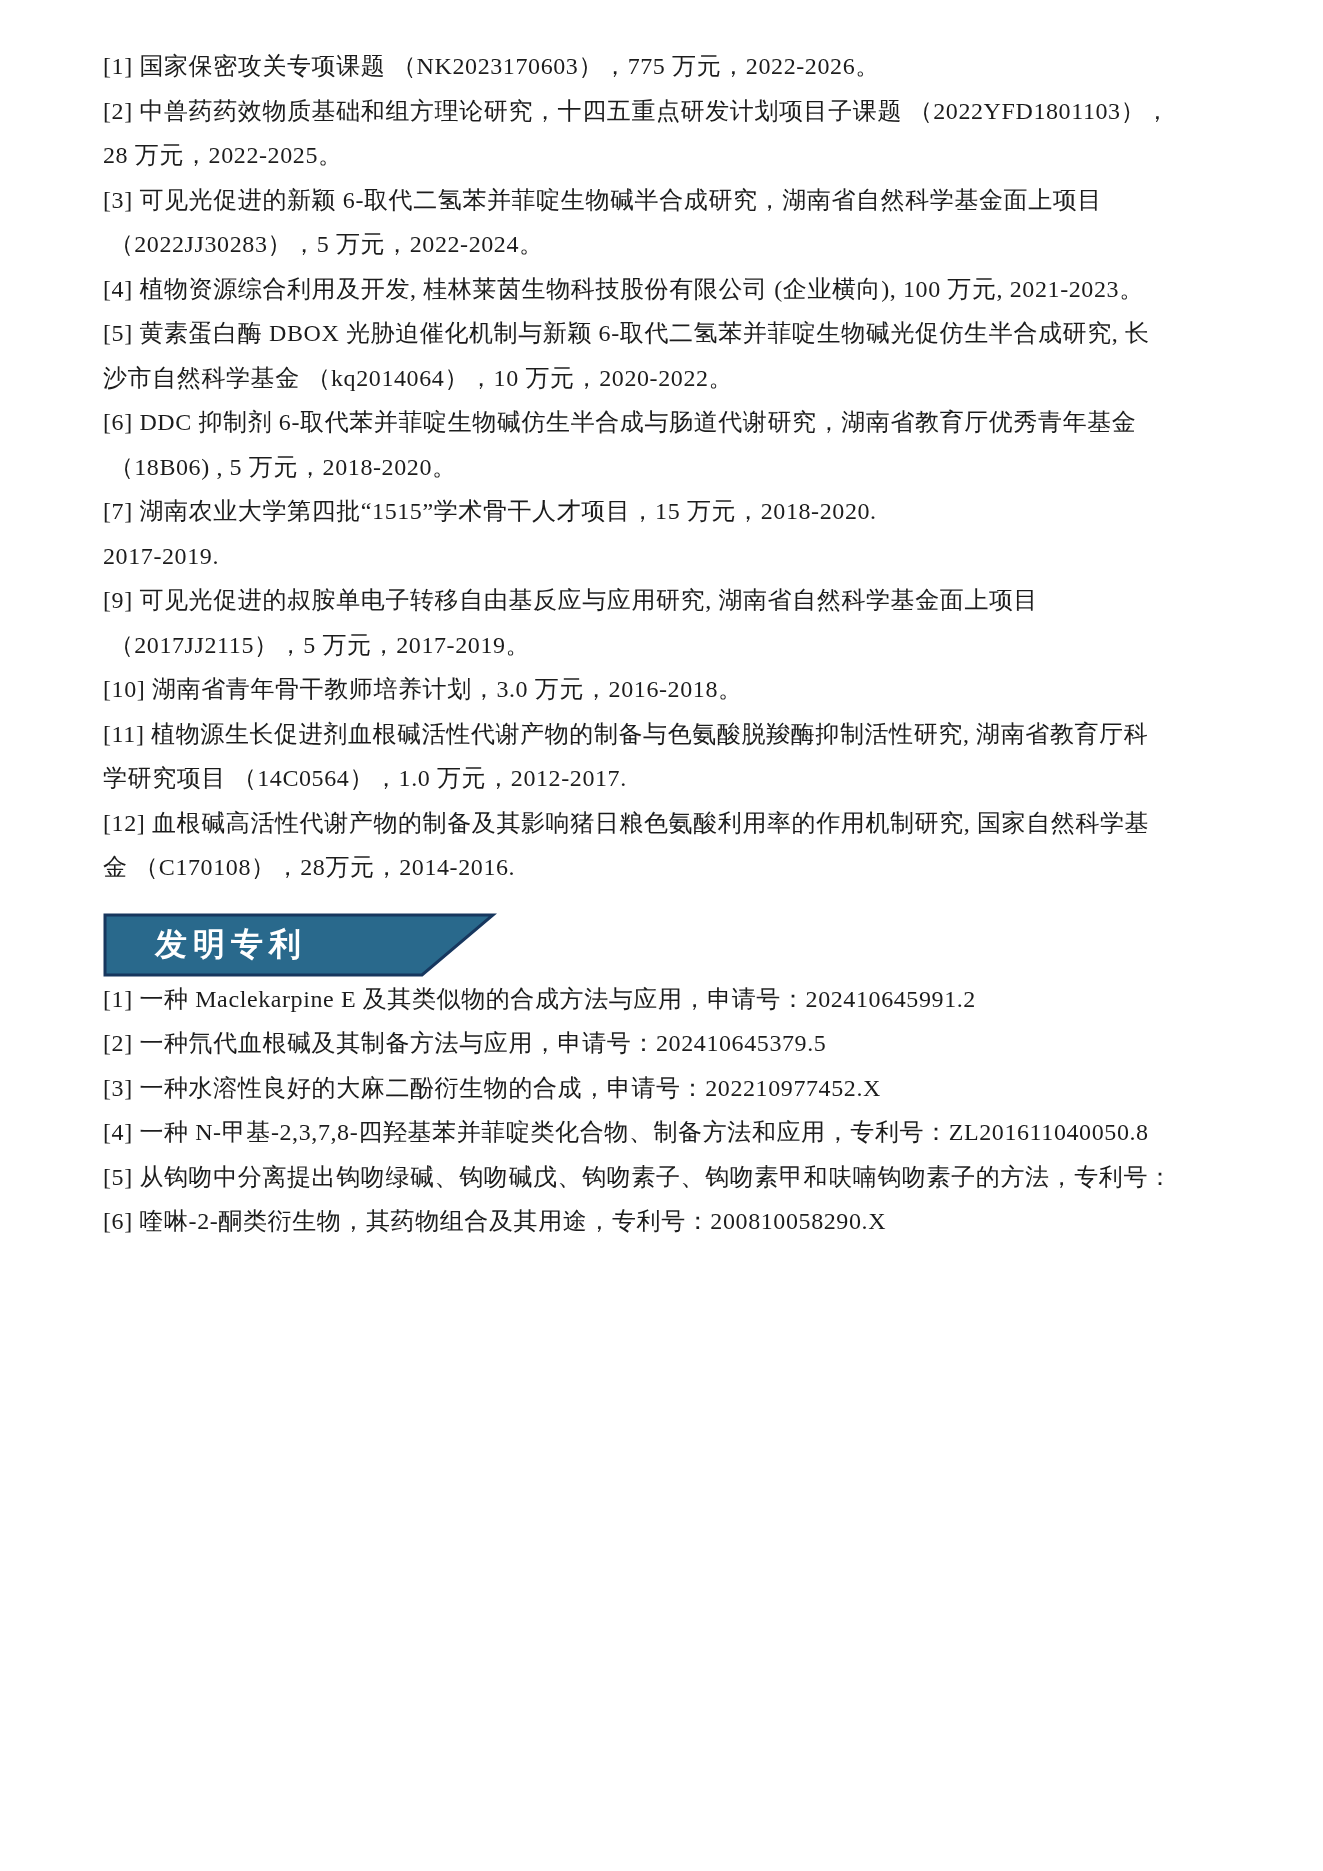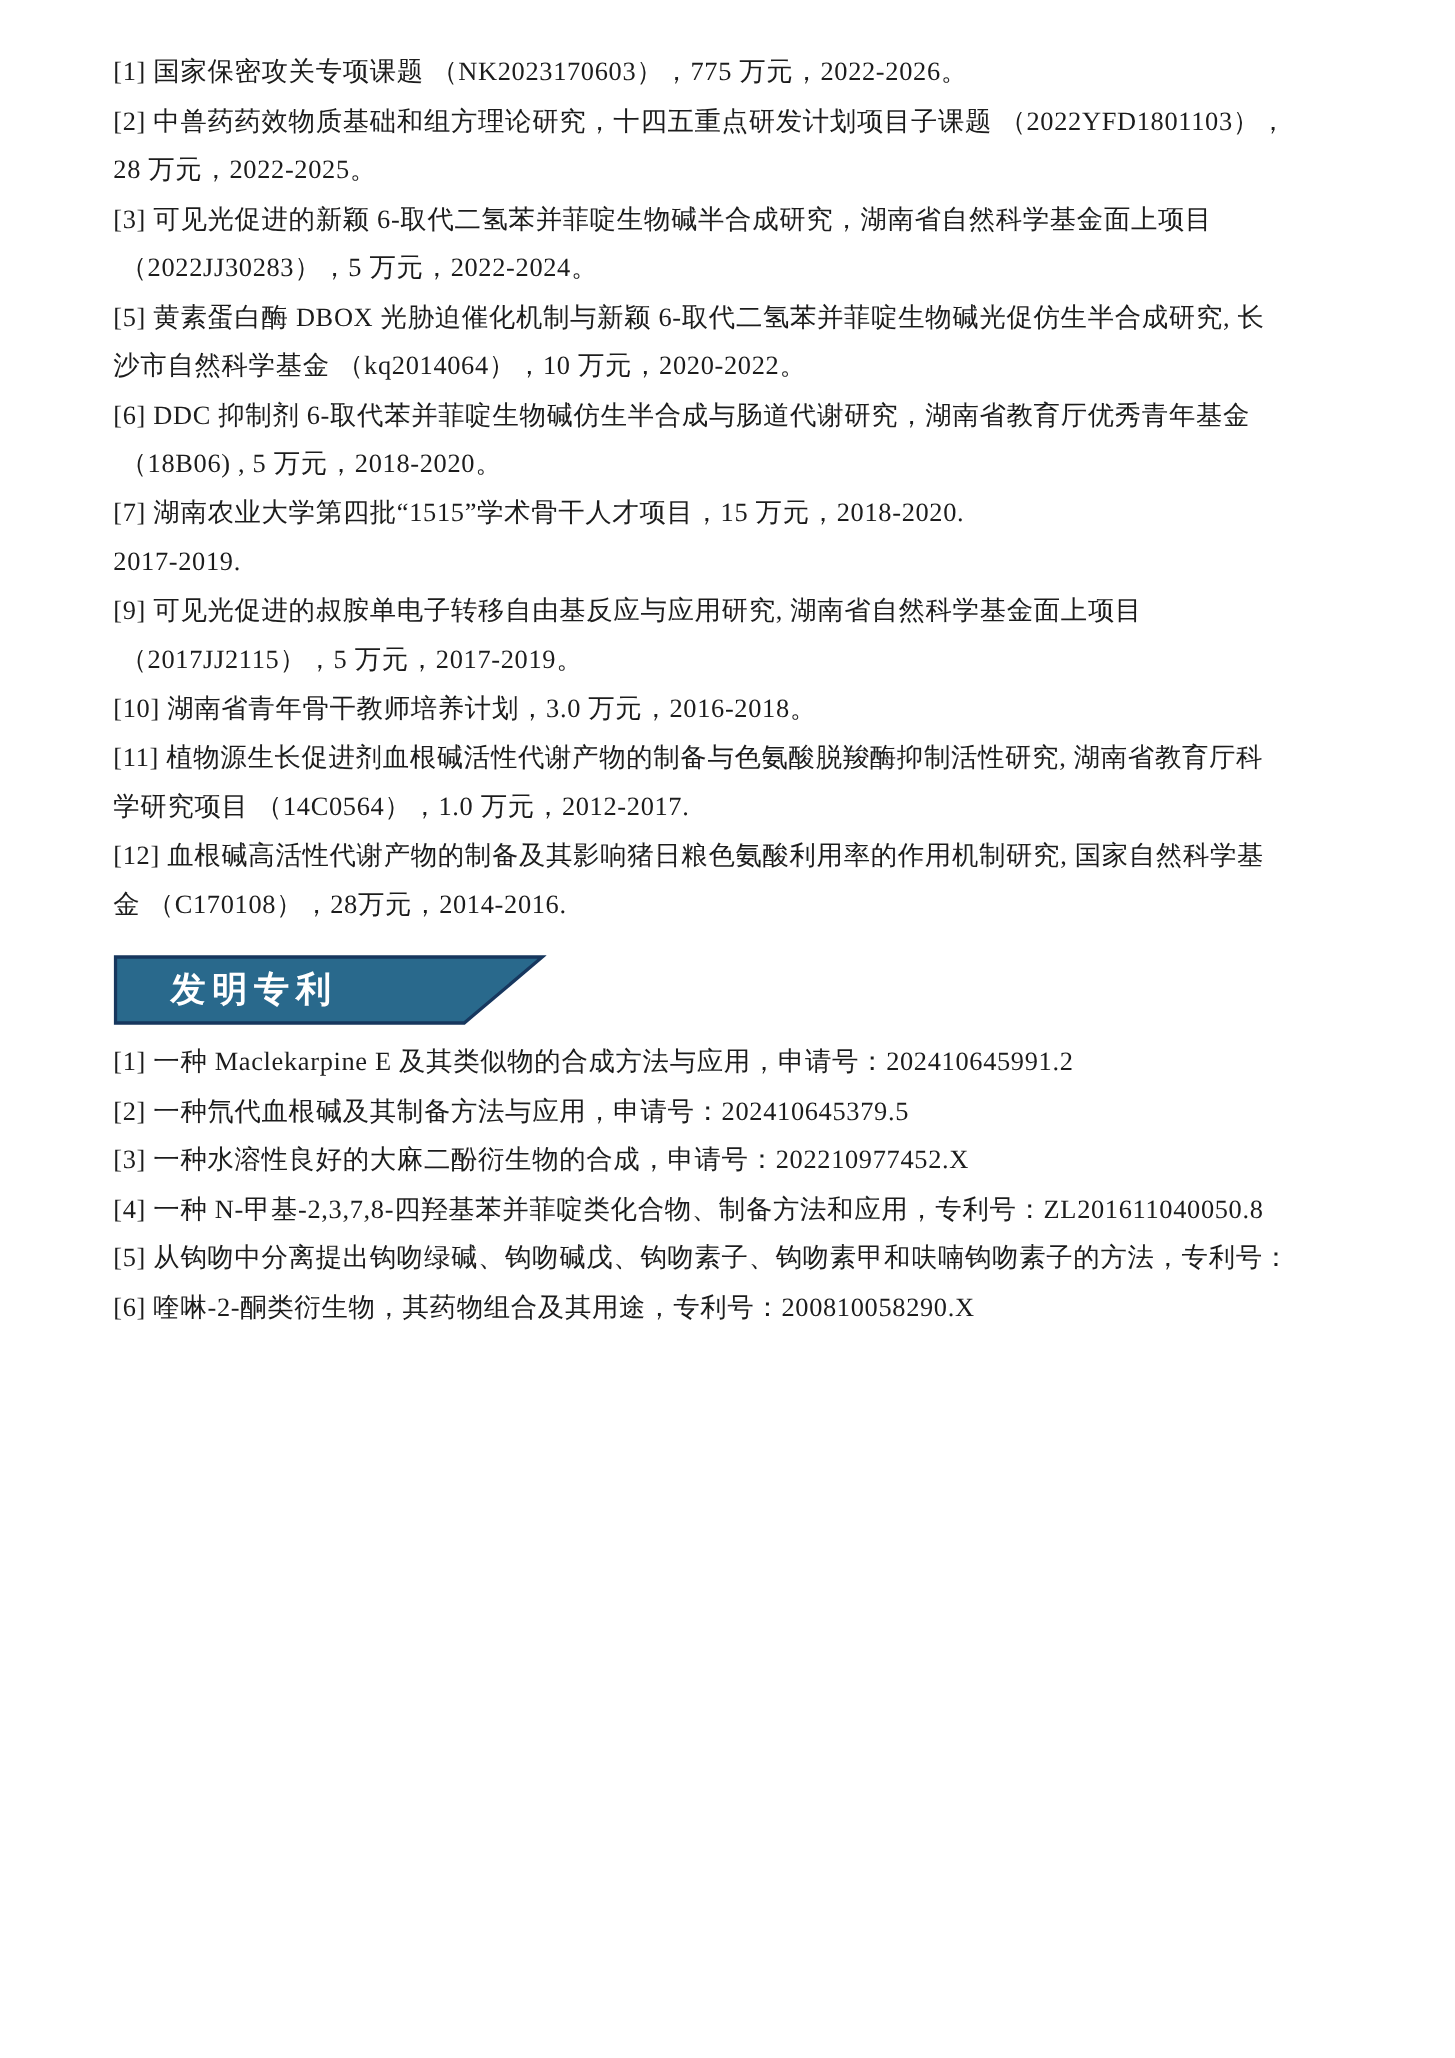"[4] 植物资源综合利用及开发, 桂林莱茵生物科技股份有限公司 (企业横向)," div.line { html: none -> <div>[4] 植物资源综合利用及开发, 桂林莱茵生物科技股份有限公司 (企业横向), 100 万元, 2021-2023。</div> }
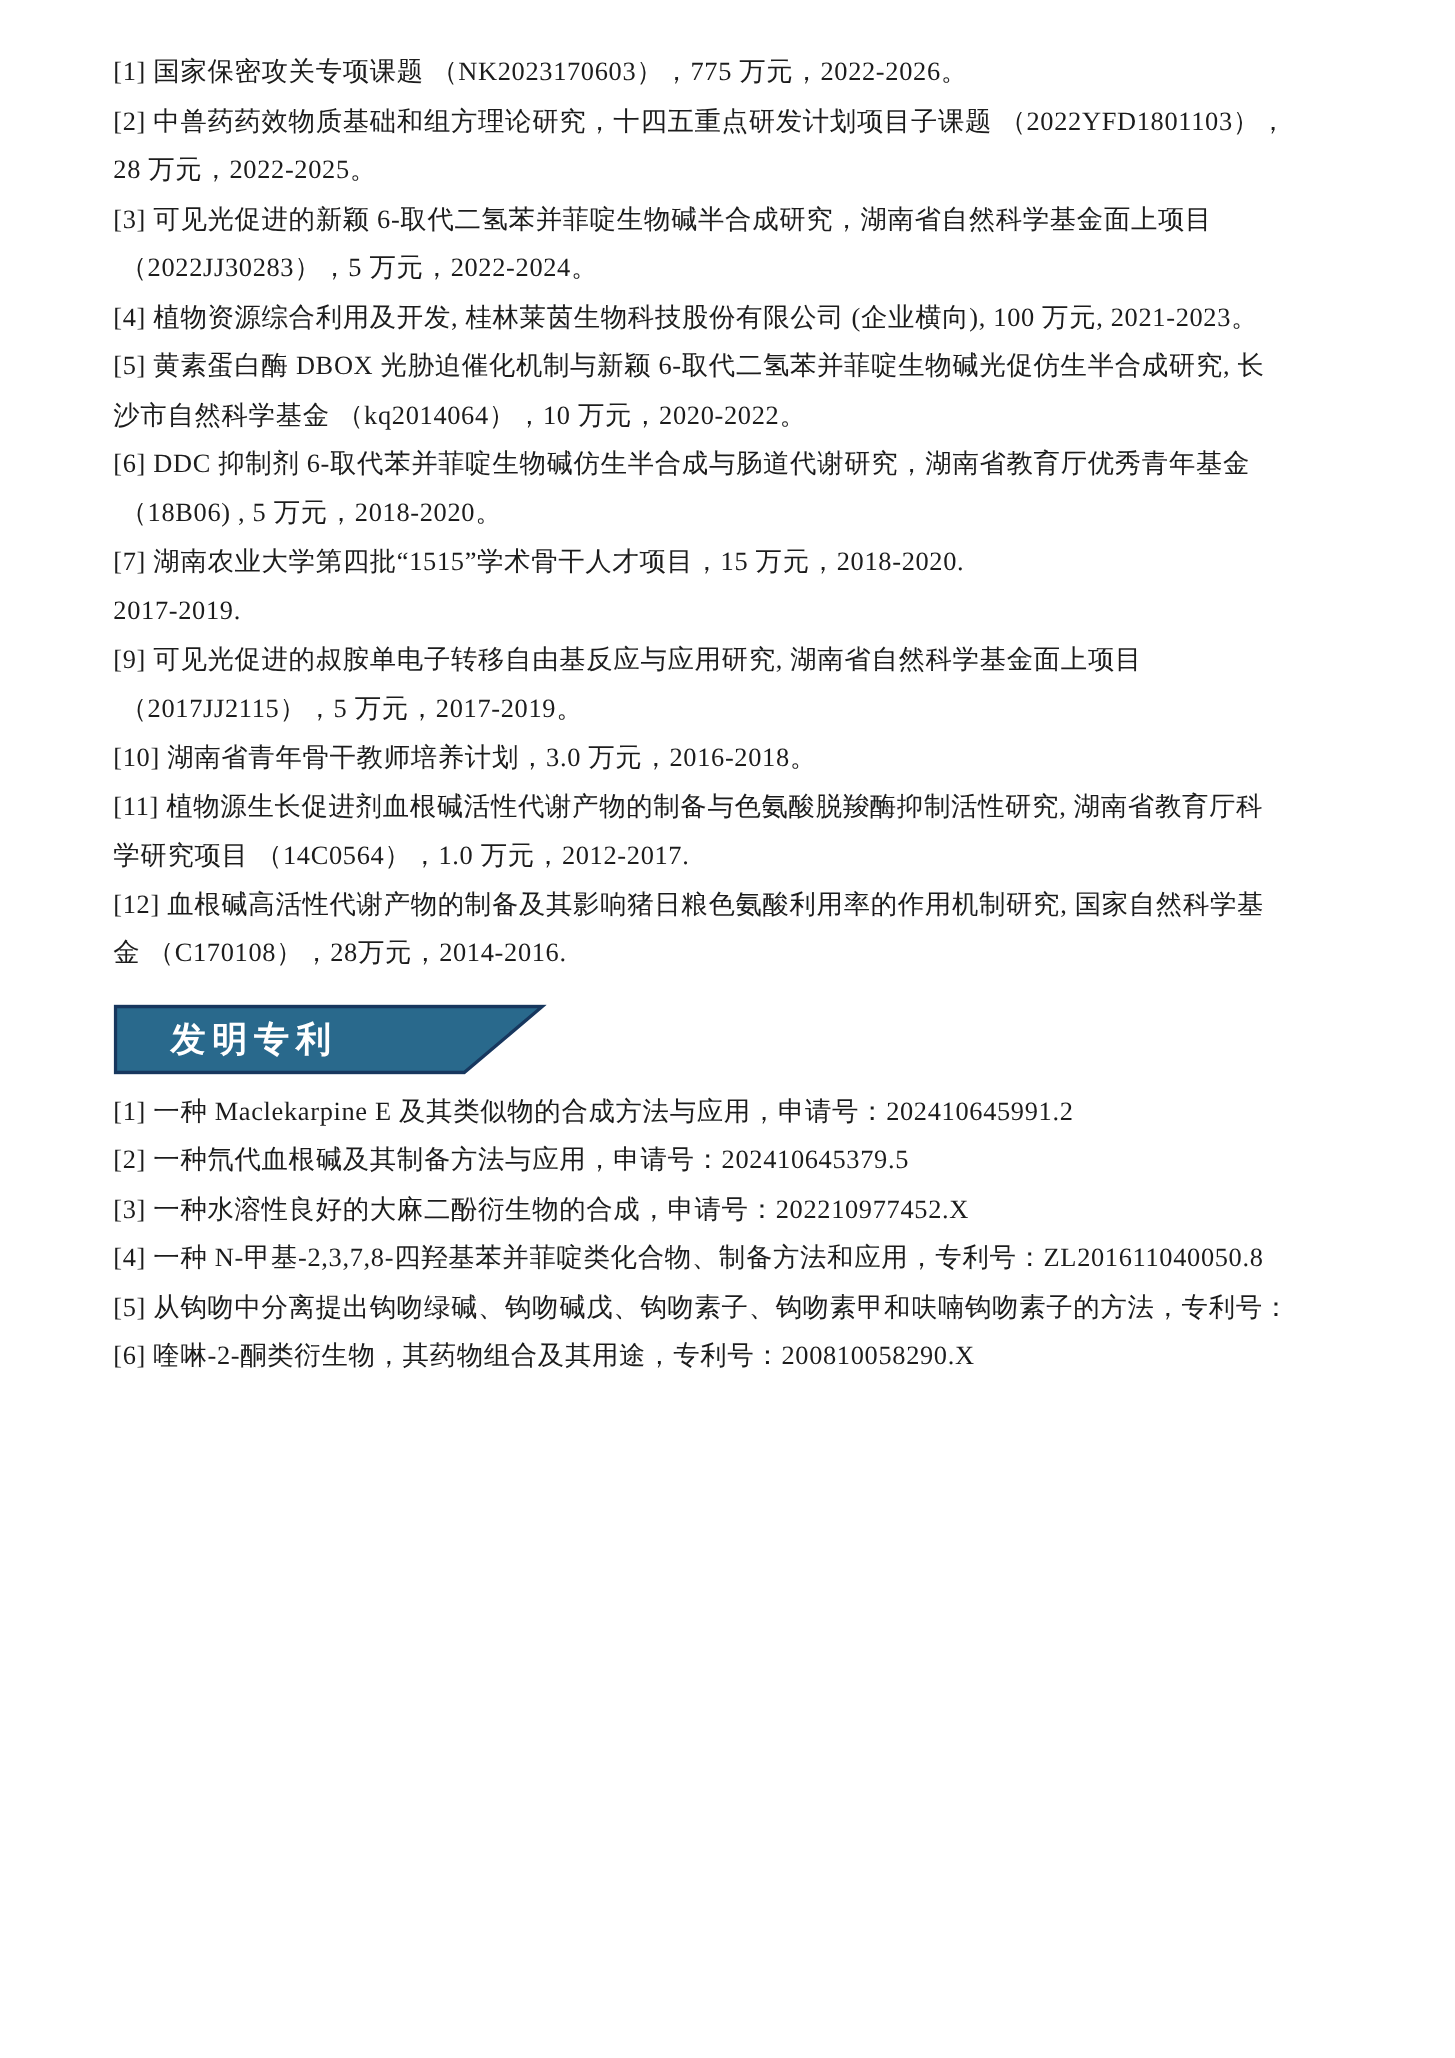"[1] 一种 Maclekarpine E" .patents { margin-top: 12px -> none }
